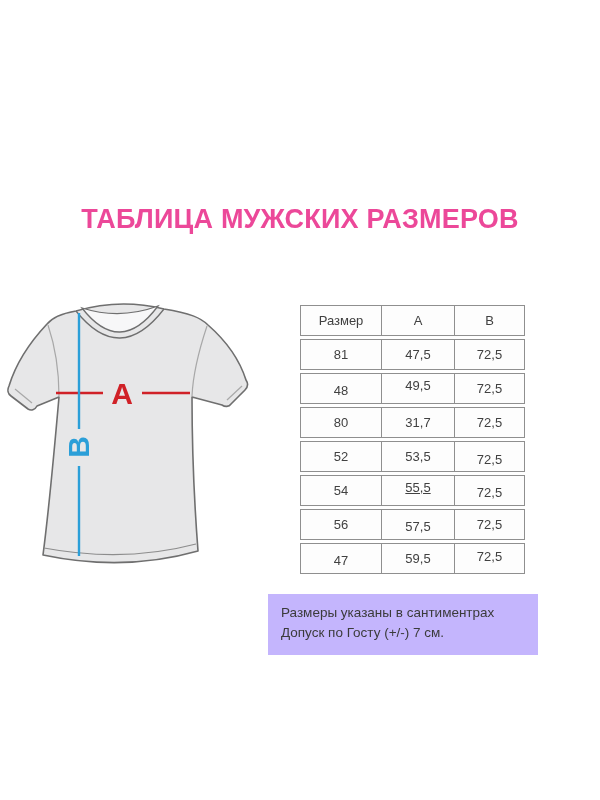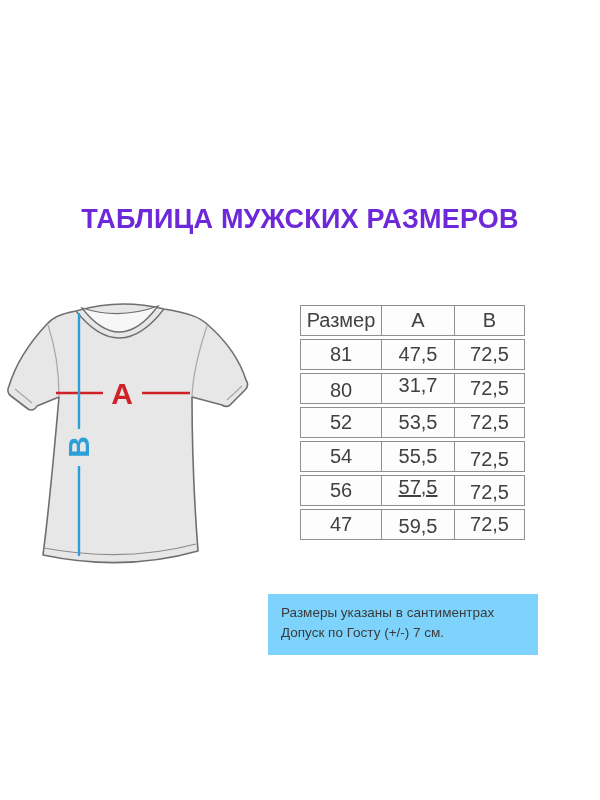"ТАБЛИЦА МУЖСКИХ РАЗМЕРОВ" .title { color: #6d28d9 -> #ec4899 }
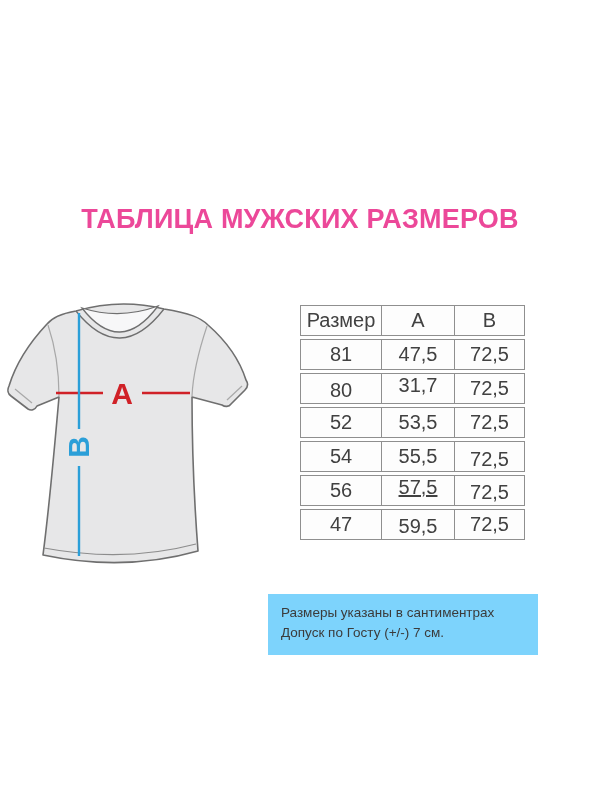"Размер" .size-table td,.size-table th { font-size: 20px -> 13px }
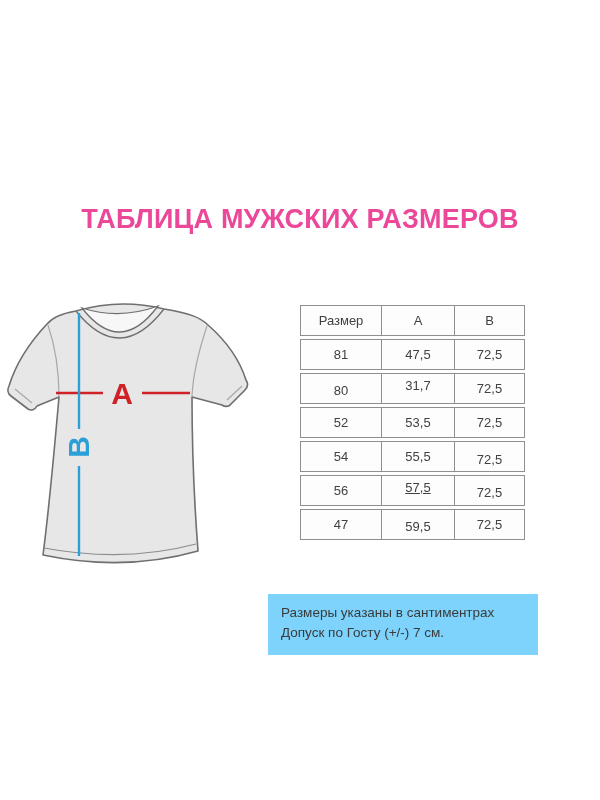"48" tr { html: none -> <tr> <td><span>48</span></td> <td><span>49,5</span></td> <td><span>72,5</span></td> </tr> }
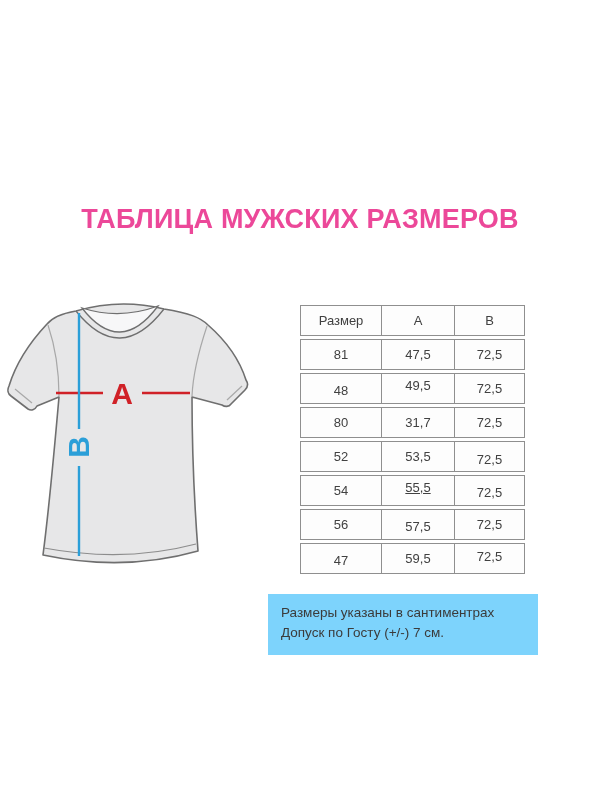"Размеры указаны в сантиментрах" .footnote { background: #7dd3fc -> #c4b5fd }
